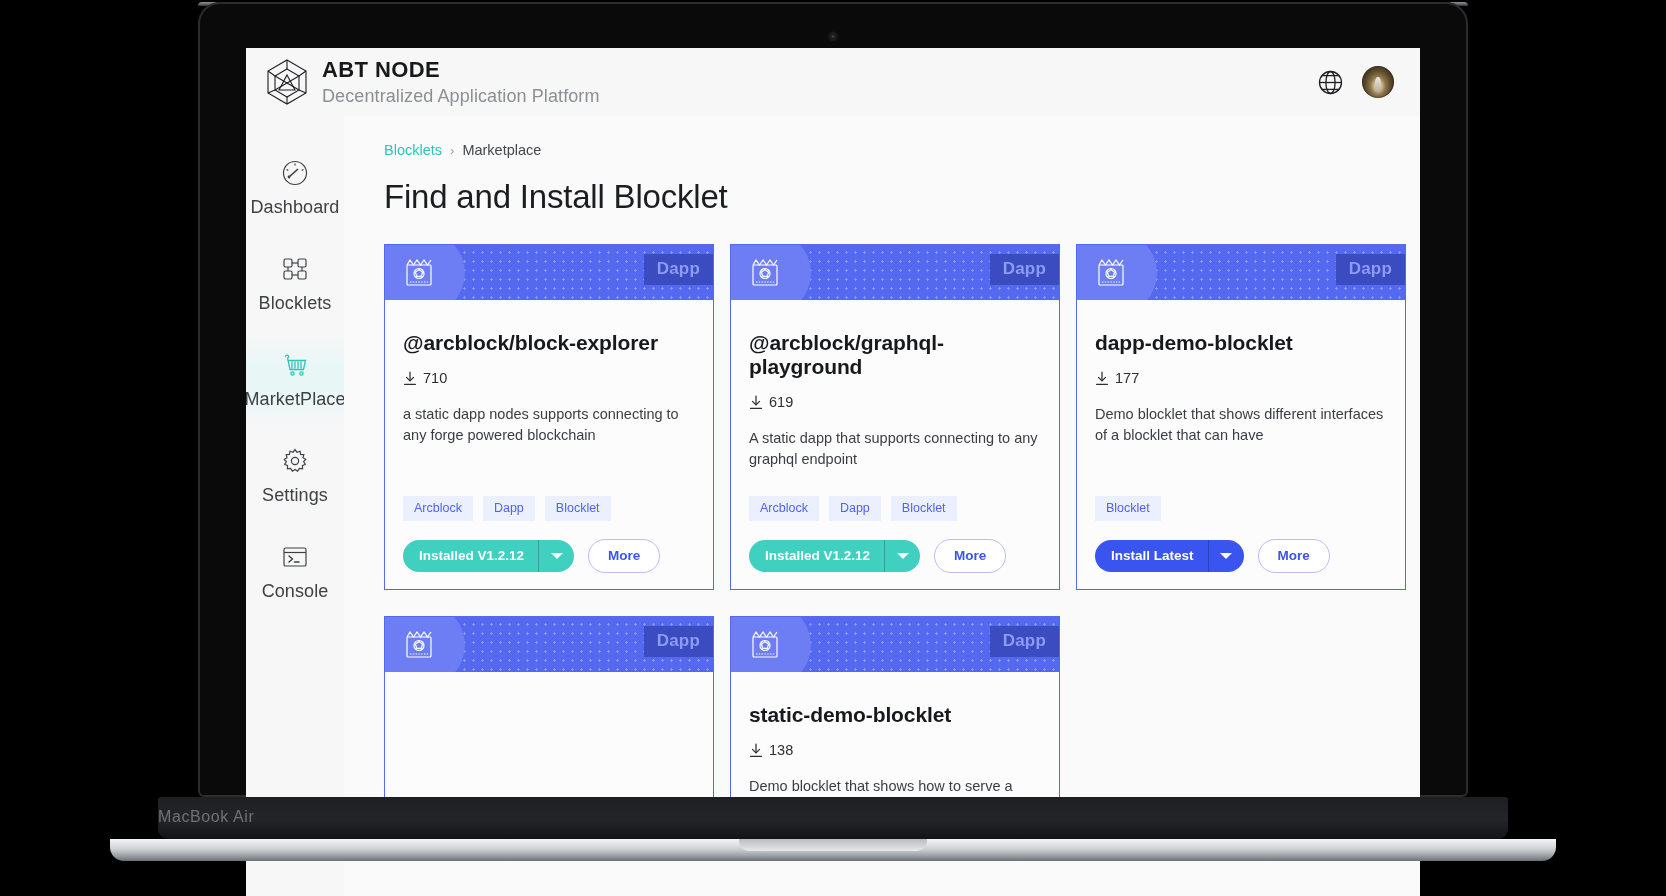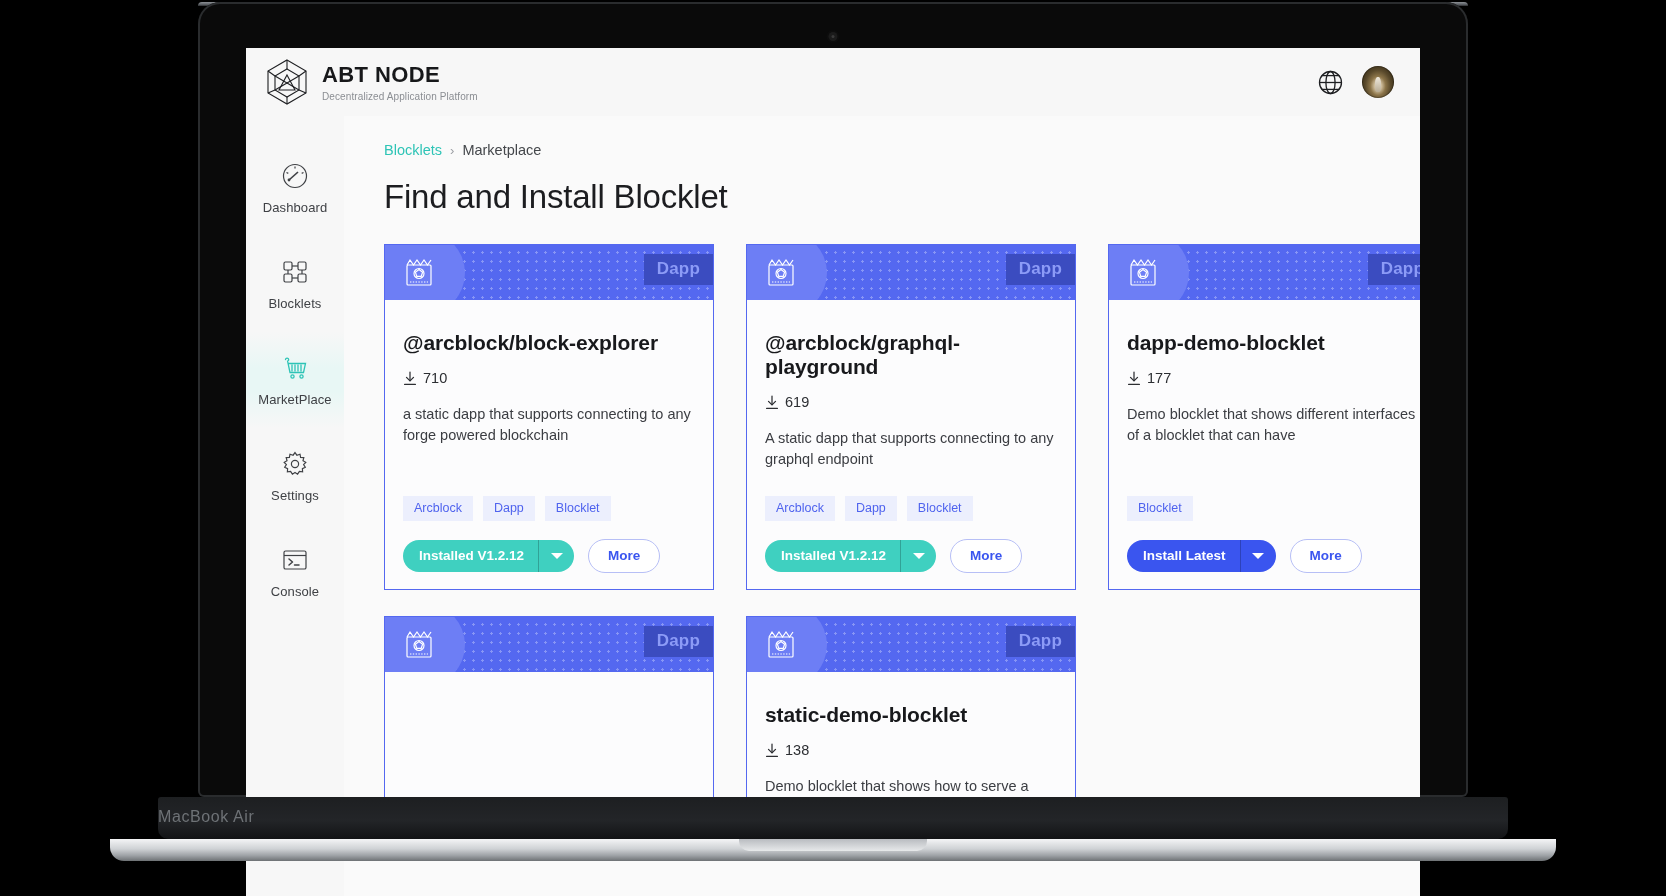"Decentralized Application Platform" .brand-text .subtitle { font-size: 10px -> 18px }
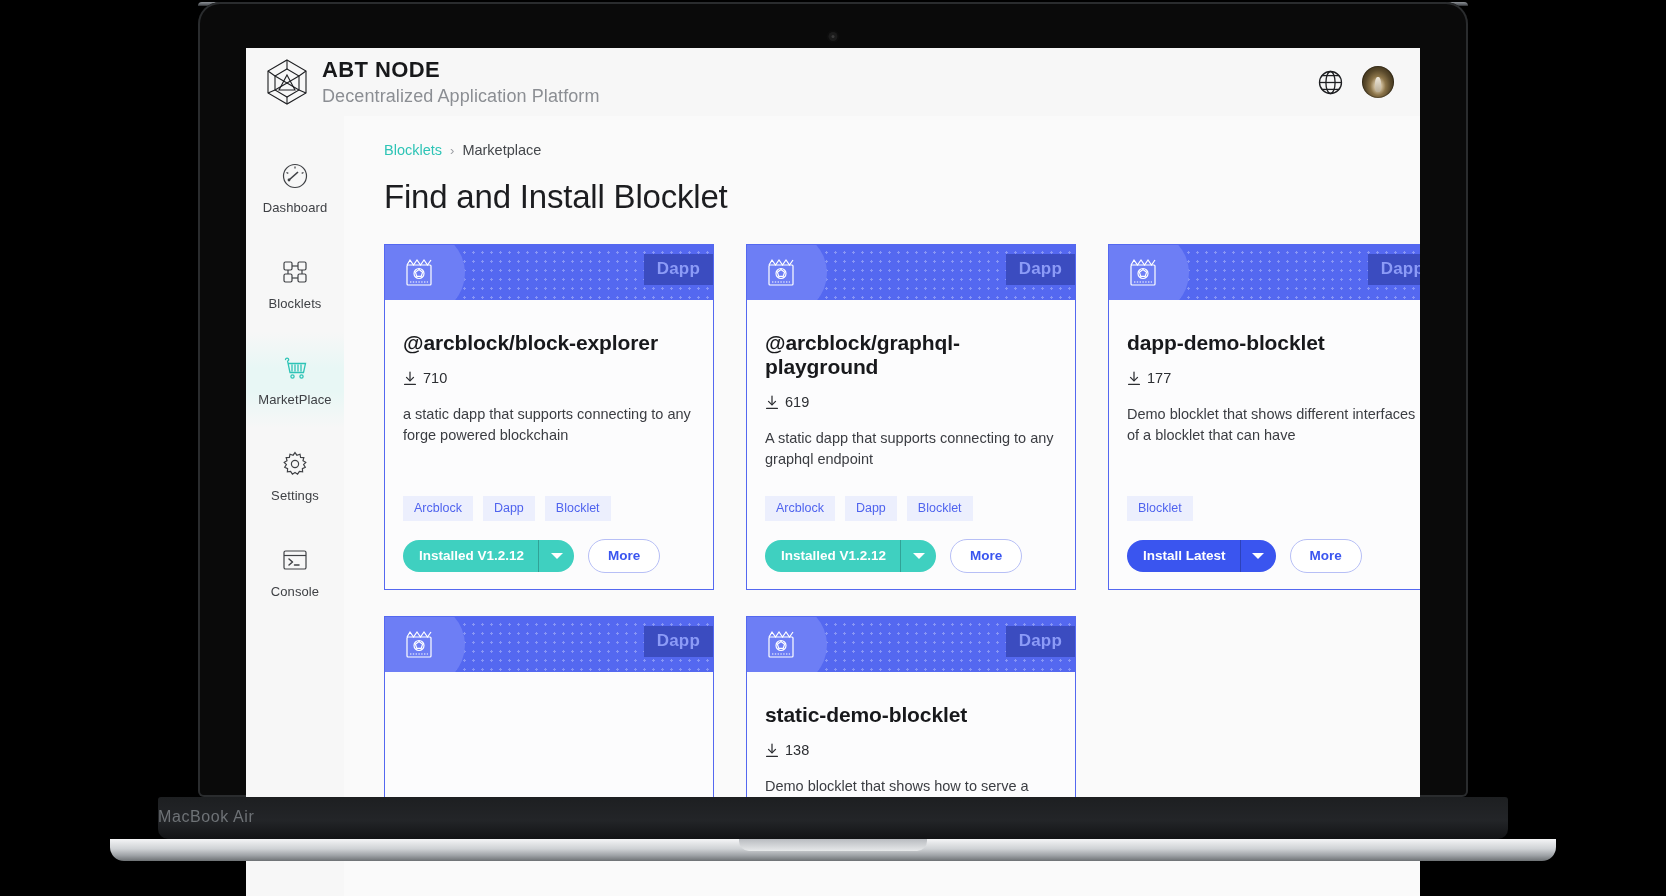"Dashboard" .nav-item .nav-label { font-size: 13px -> 18px }
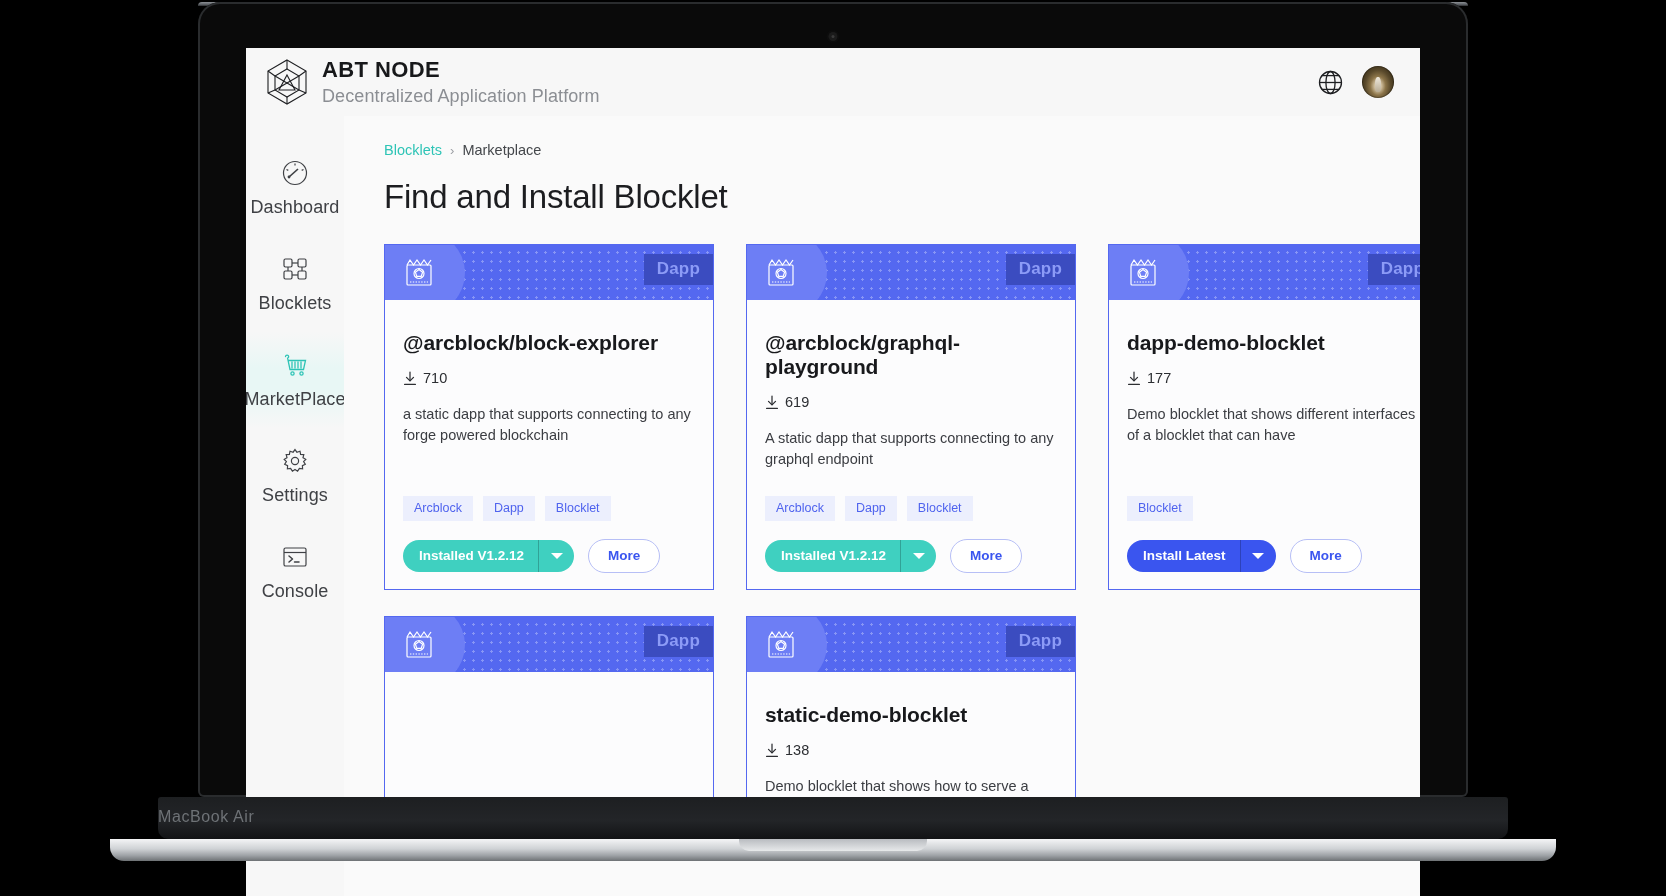"Dapp" .card-grid { gap: 26px 32px -> 26px 16px }
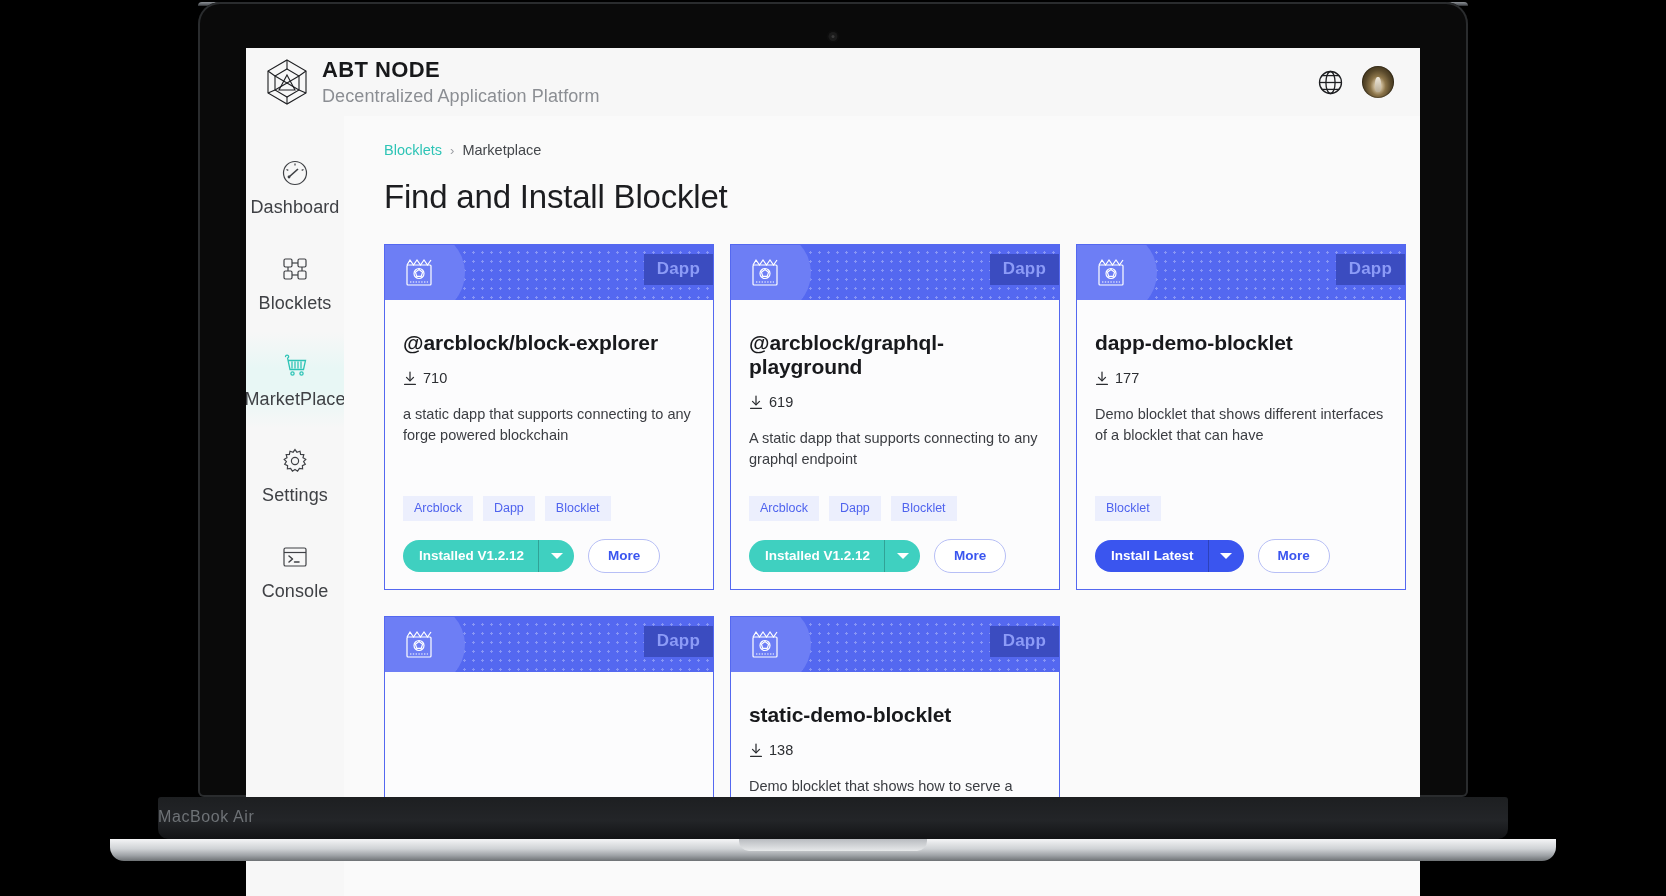"a static dapp that supports connecting to any forge" div.card-desc { text: that -> nodes }
